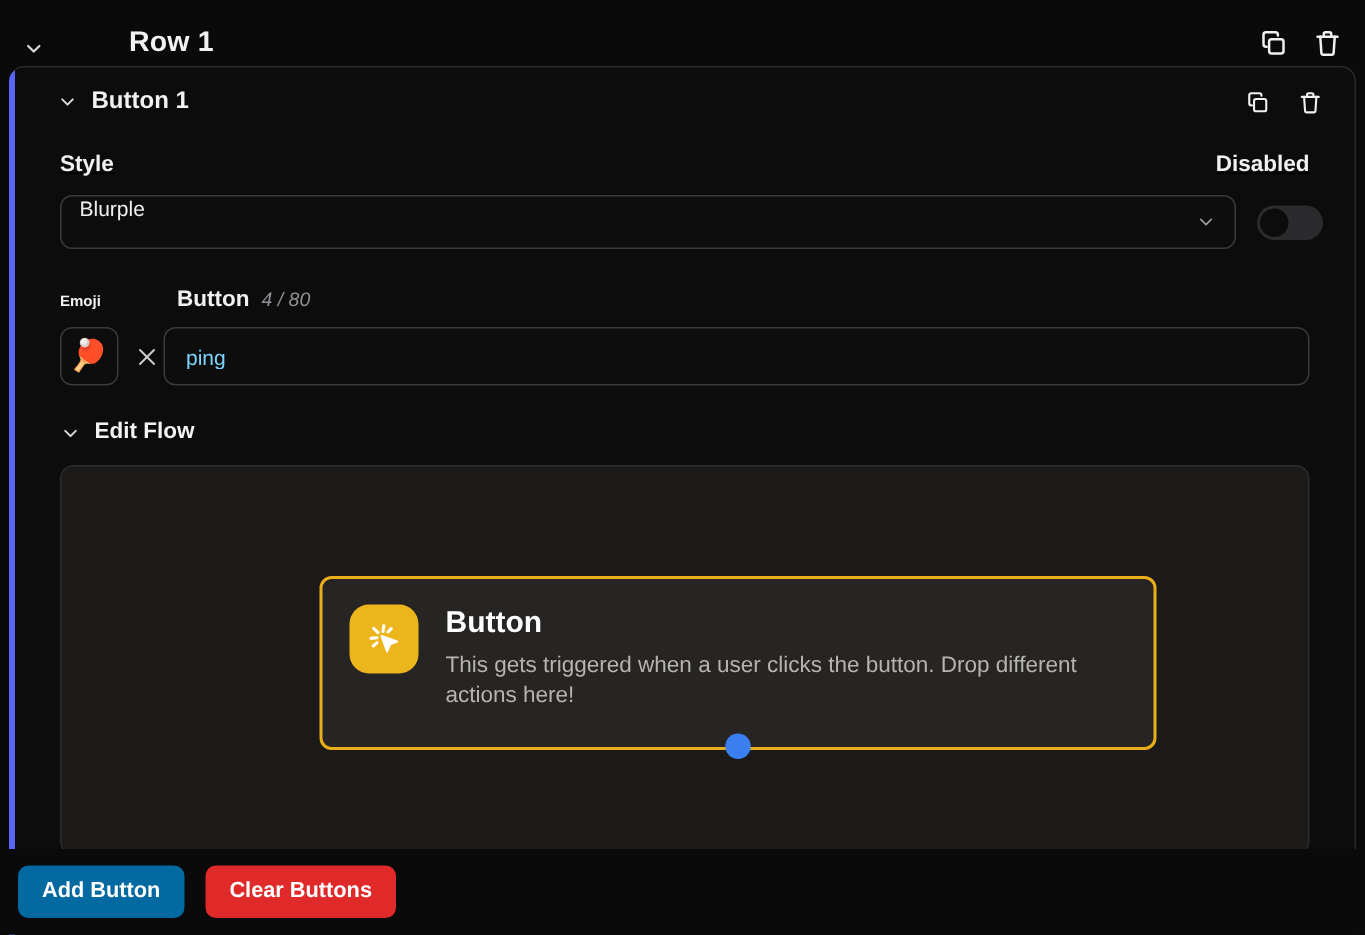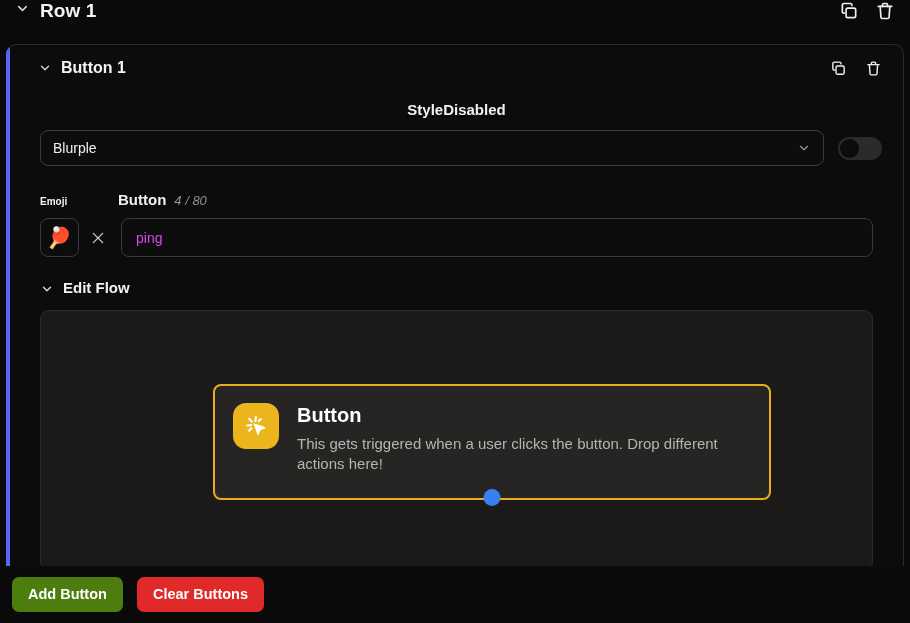"Row 1" .row-header { align-items: flex-start -> flex-end; gap: none -> 46px }
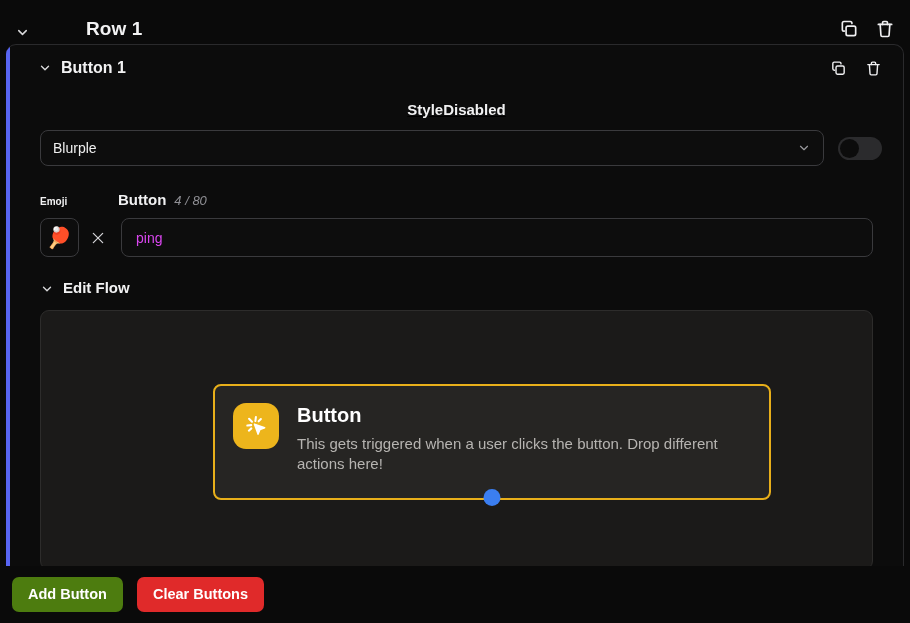"Style" .style-head { justify-content: center -> space-between }
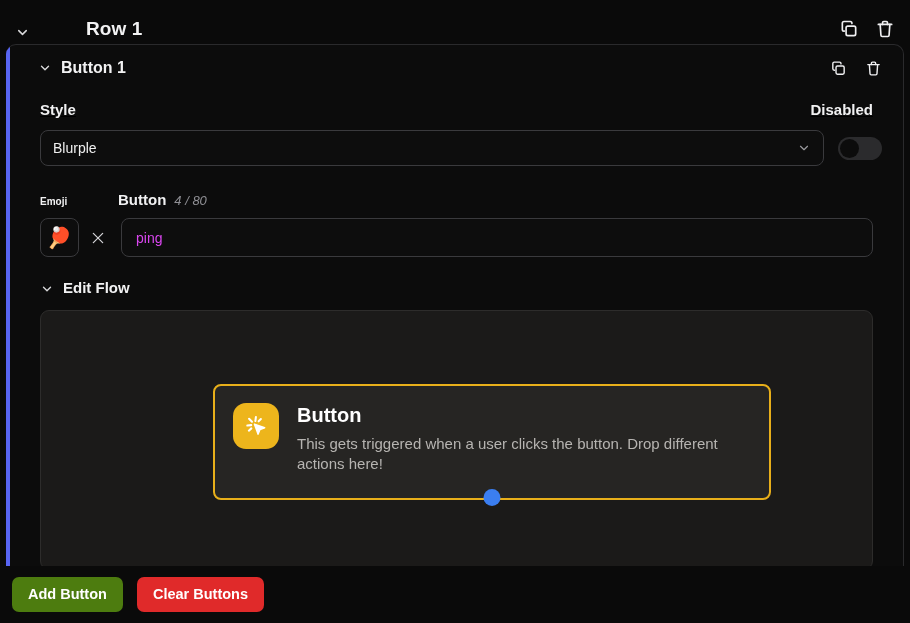"Blurple" .select { align-items: center -> flex-start }
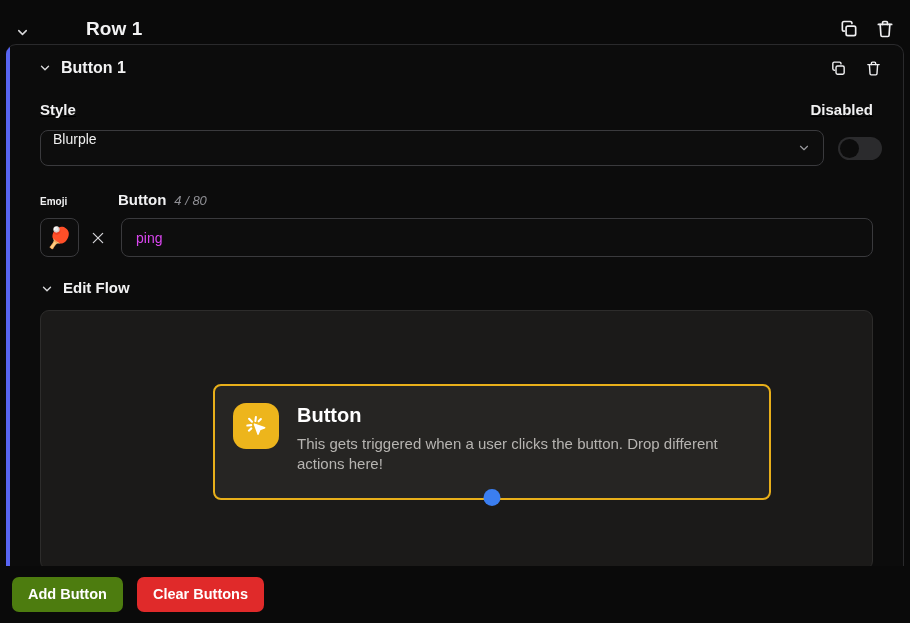"ping" .text-input { color: #d946ef -> #7dd3fc; margin-left: 12px -> 0 }
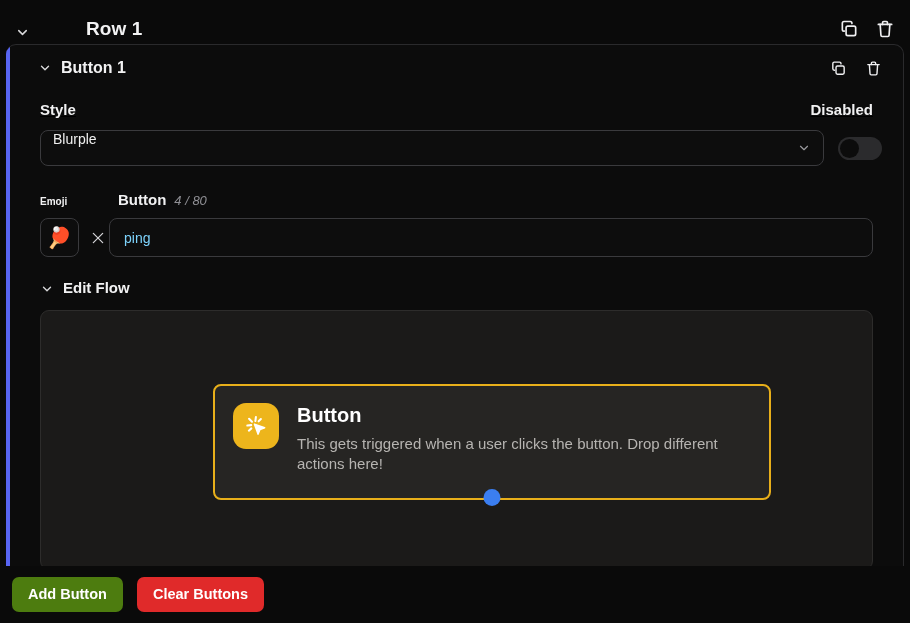"Add Button" .btn-add { background: #4d7c0f -> #0369a1 }
